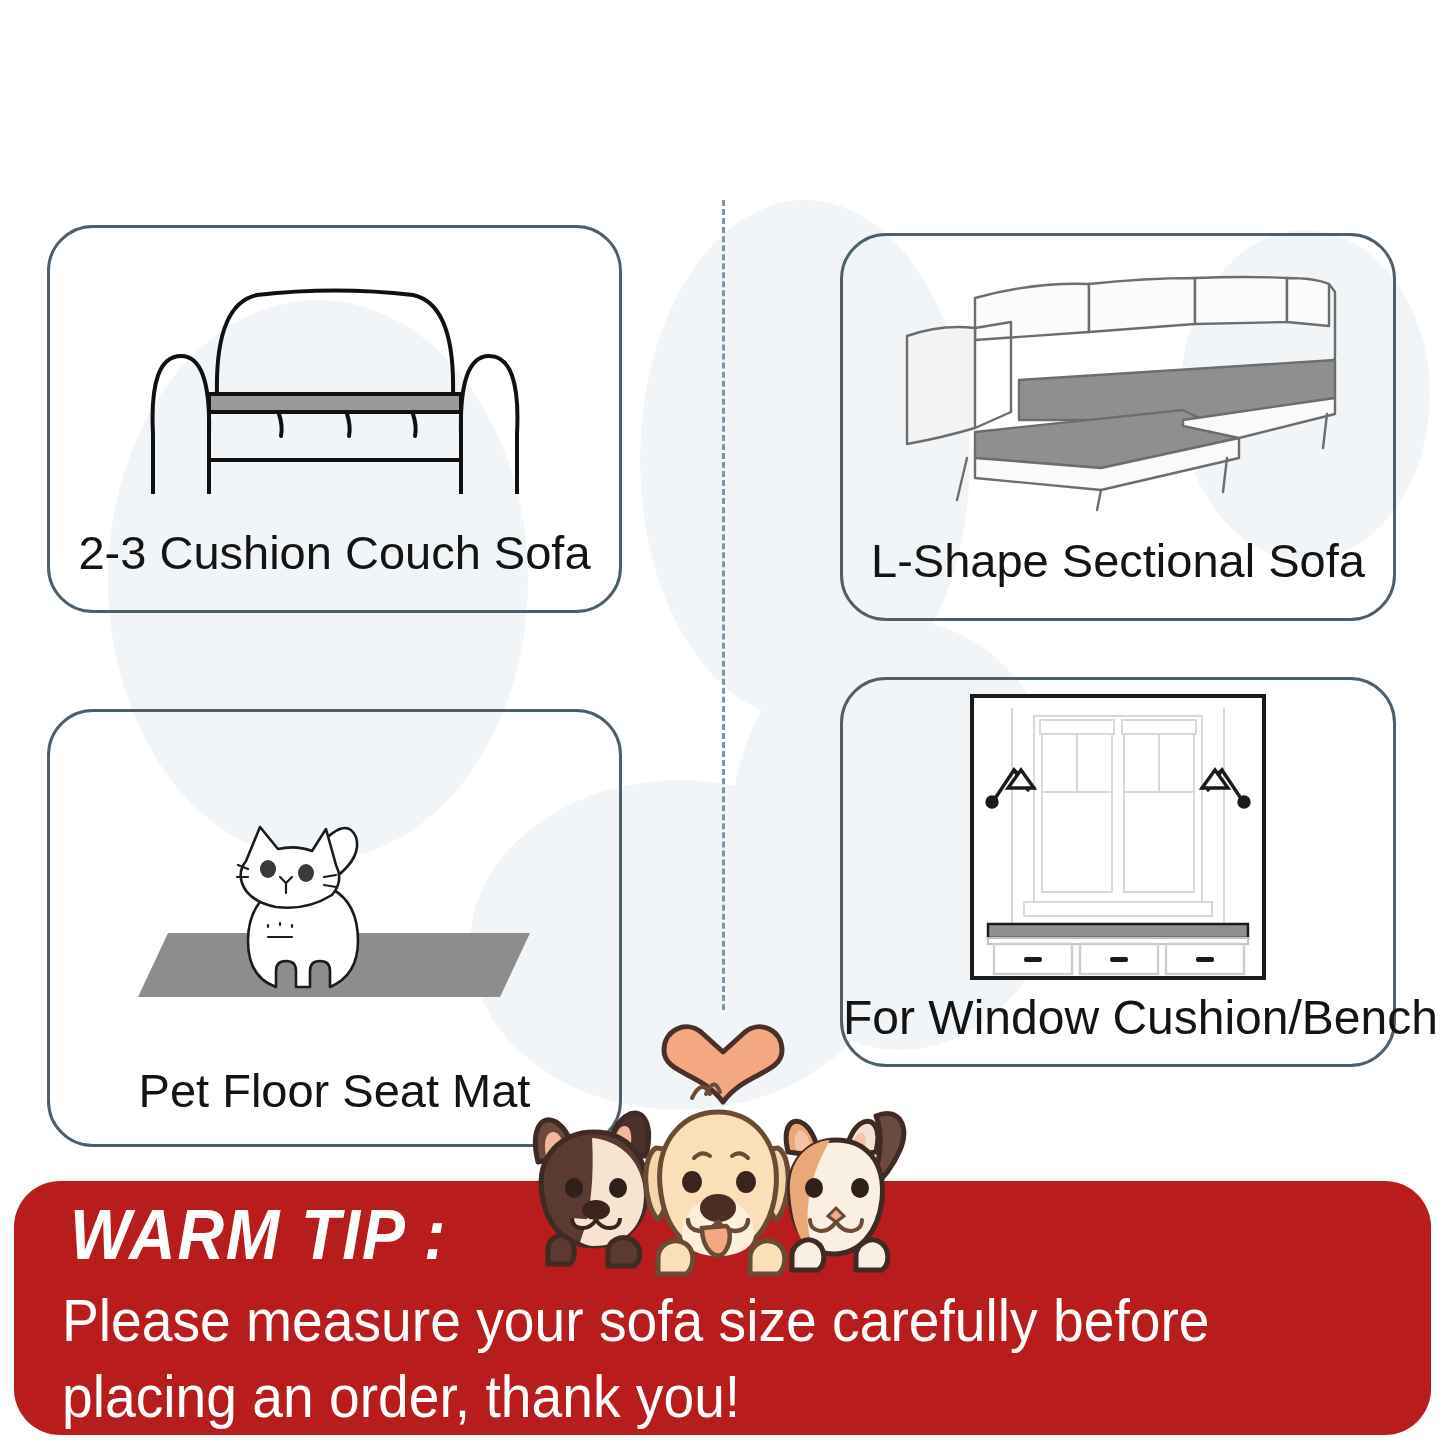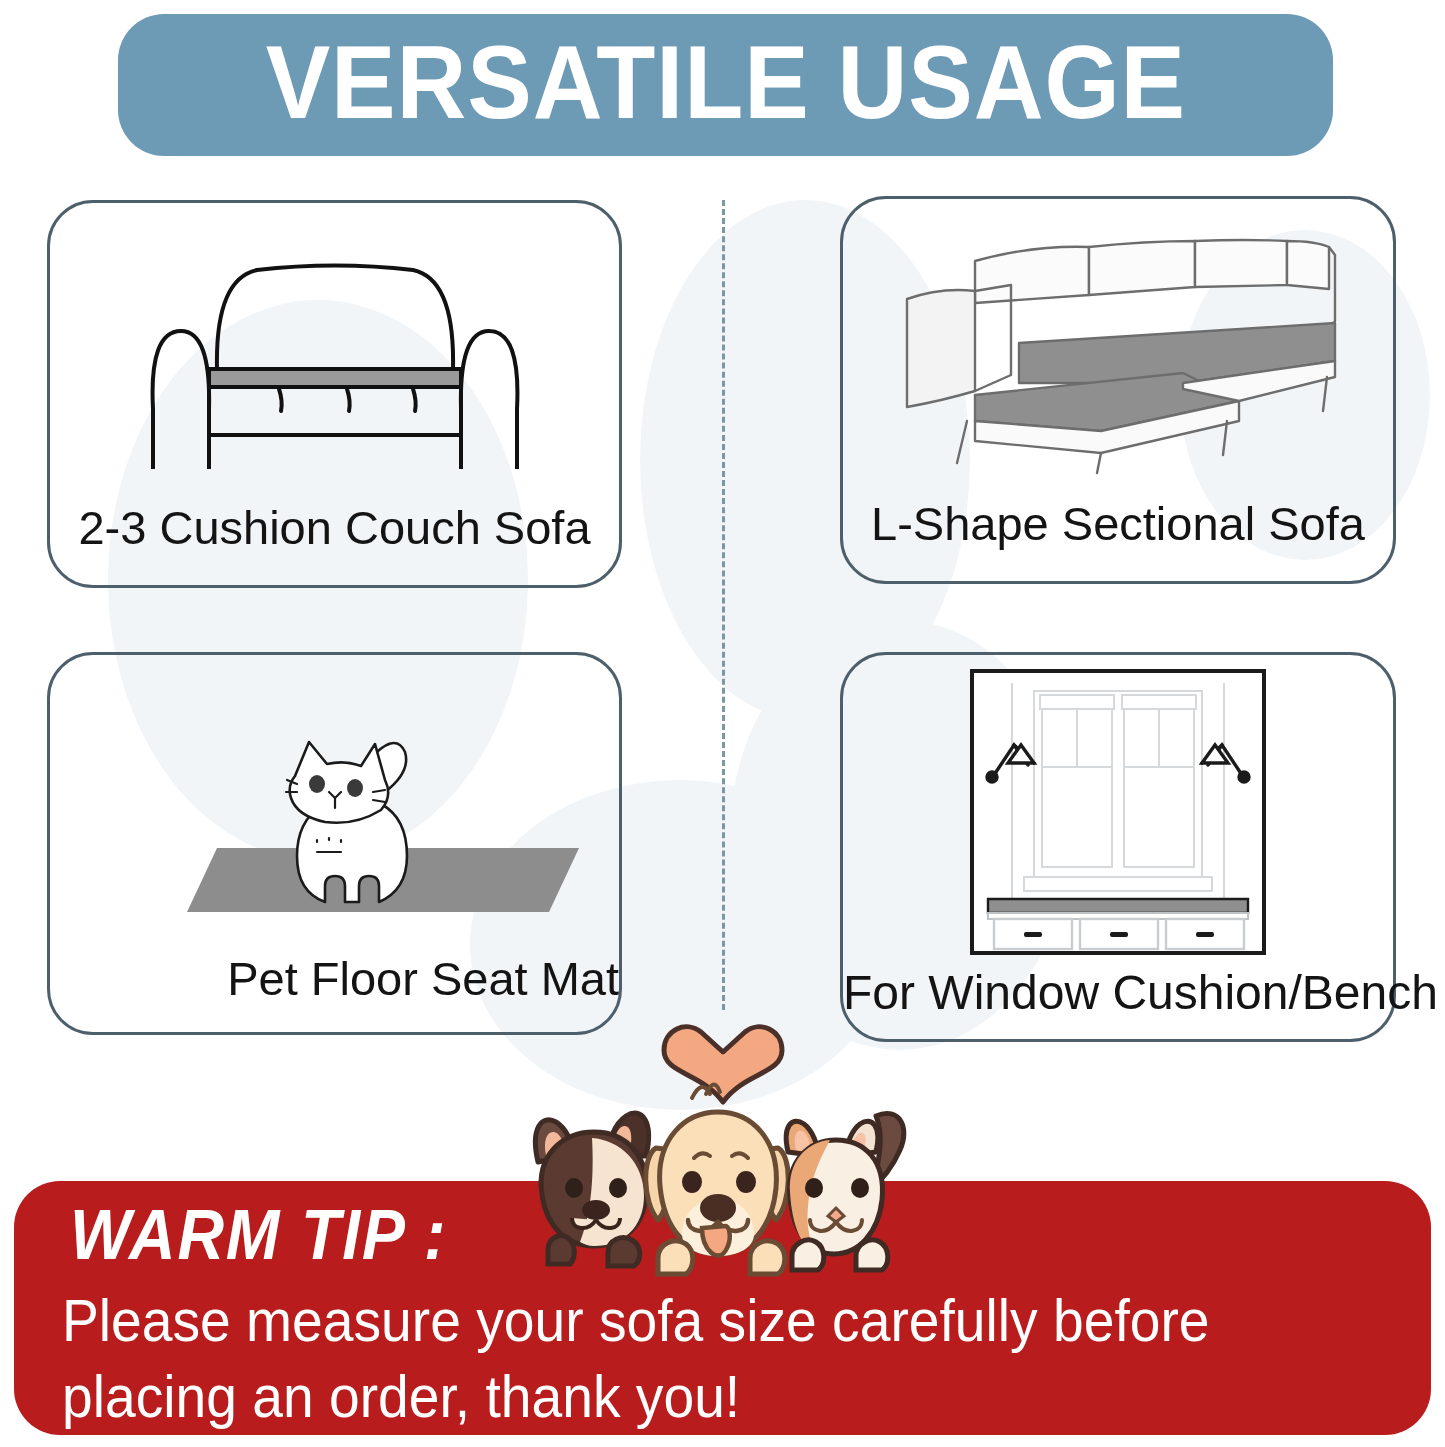"VERSATILE USAGE" div.top-banner { html: <div> <div>VERSATILE USAGE</div> </div> -> none }
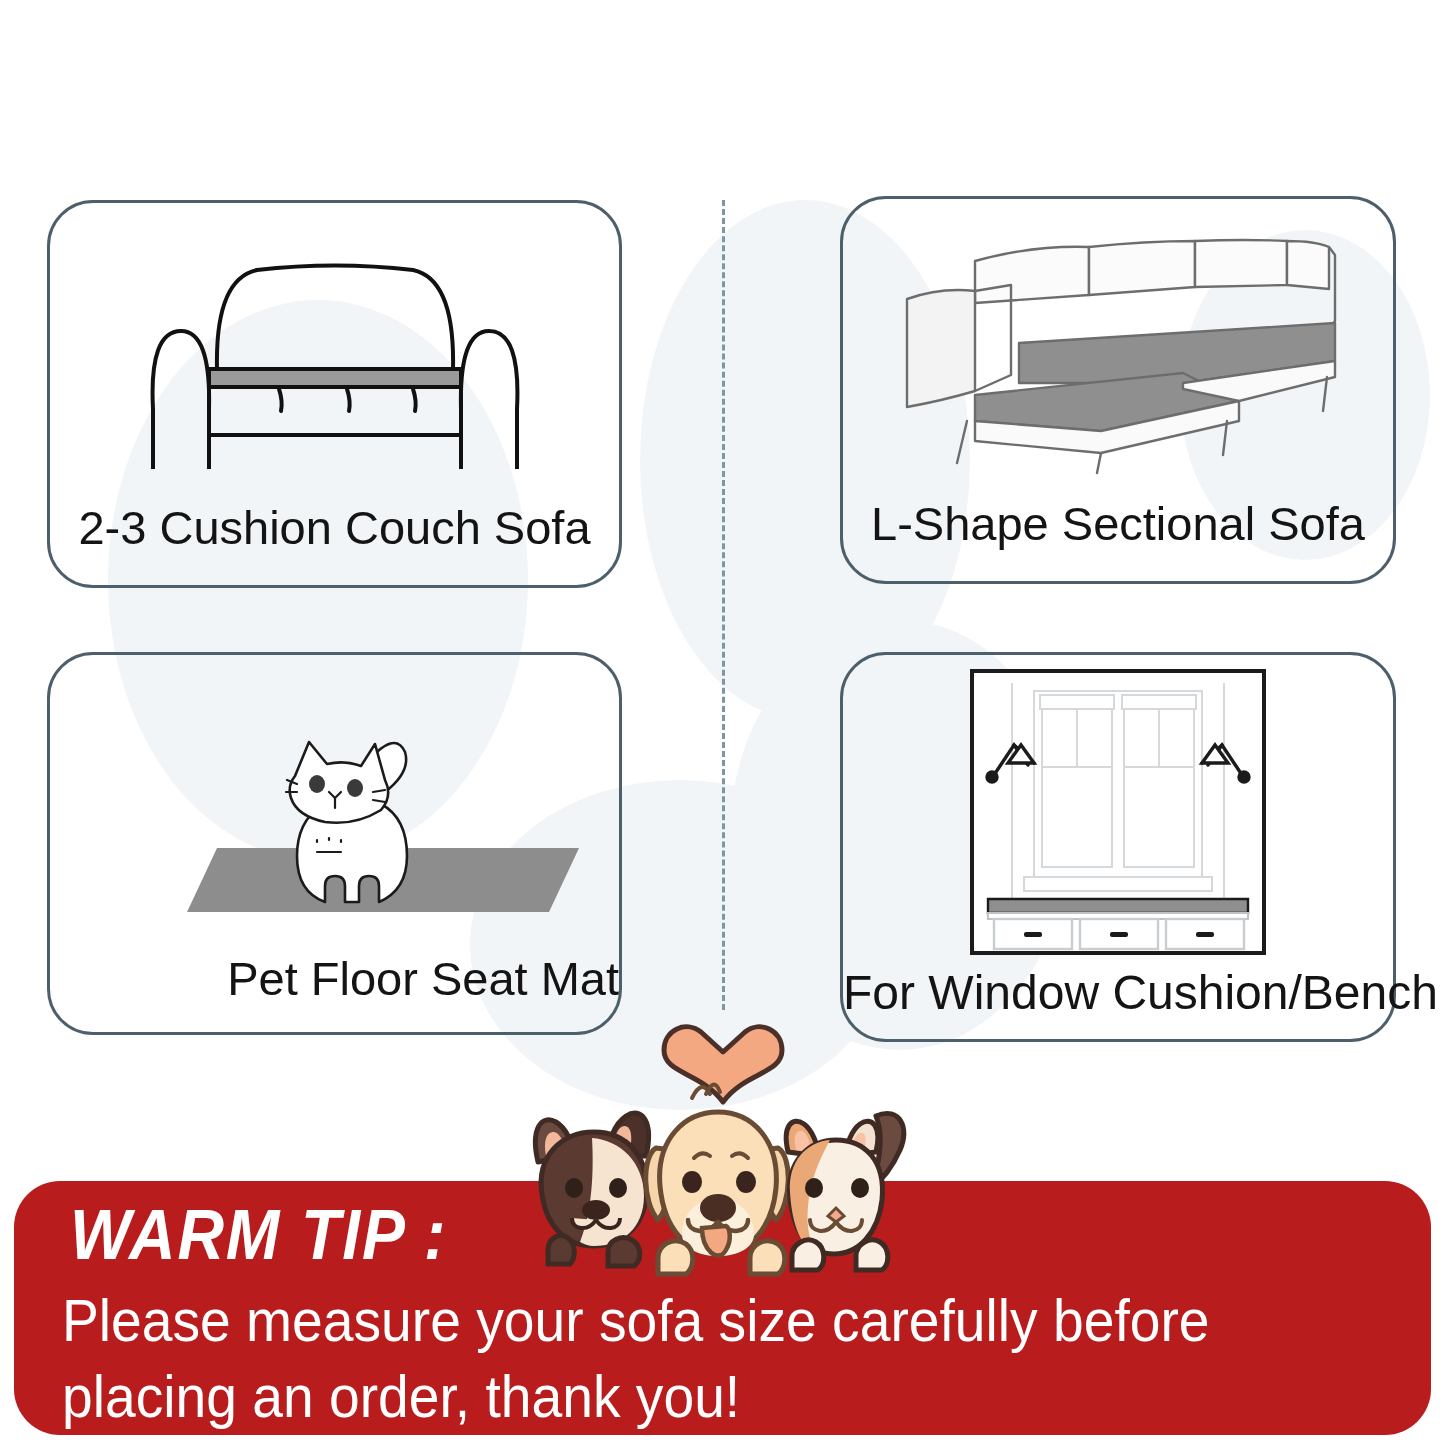"2-3 Cushion Couch Sofa" .card { margin-top: none -> 25px }
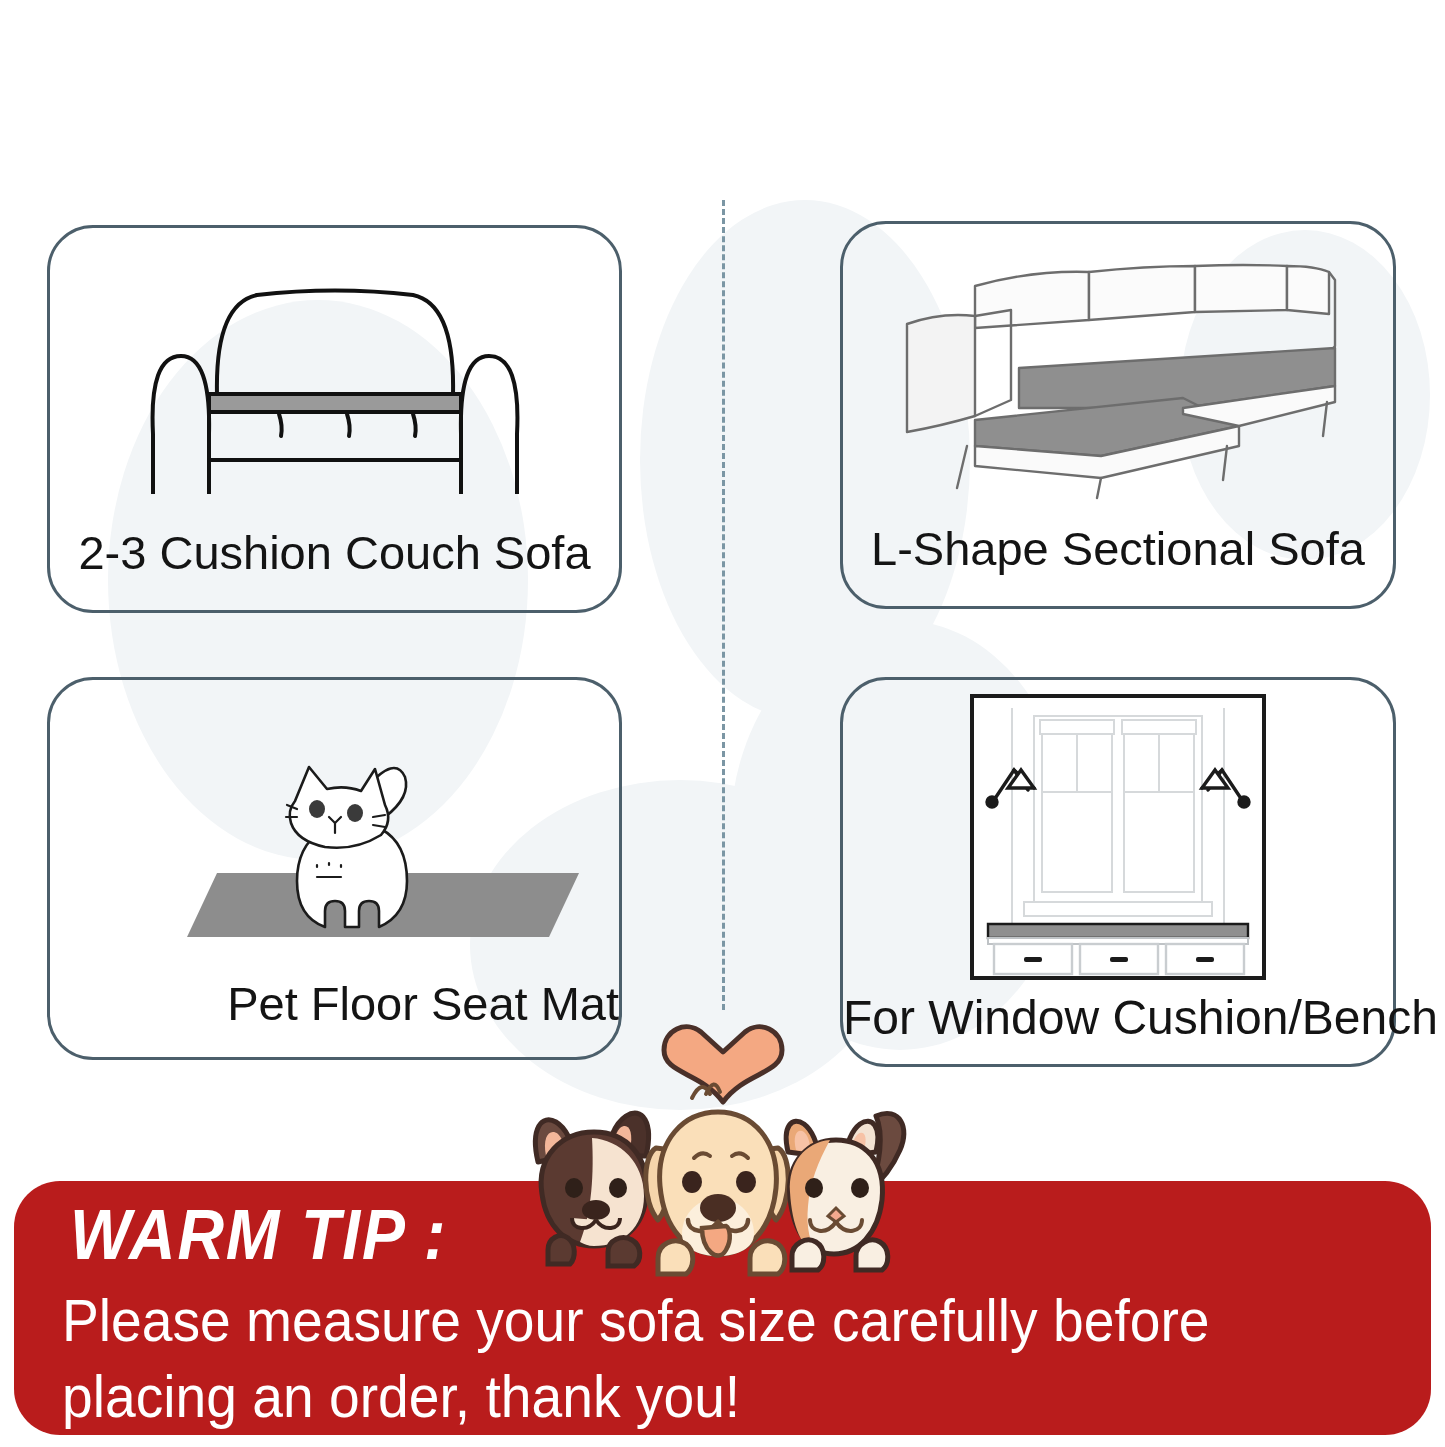"L-Shape Sectional Sofa" .card-2 { top: 196px -> 208px }
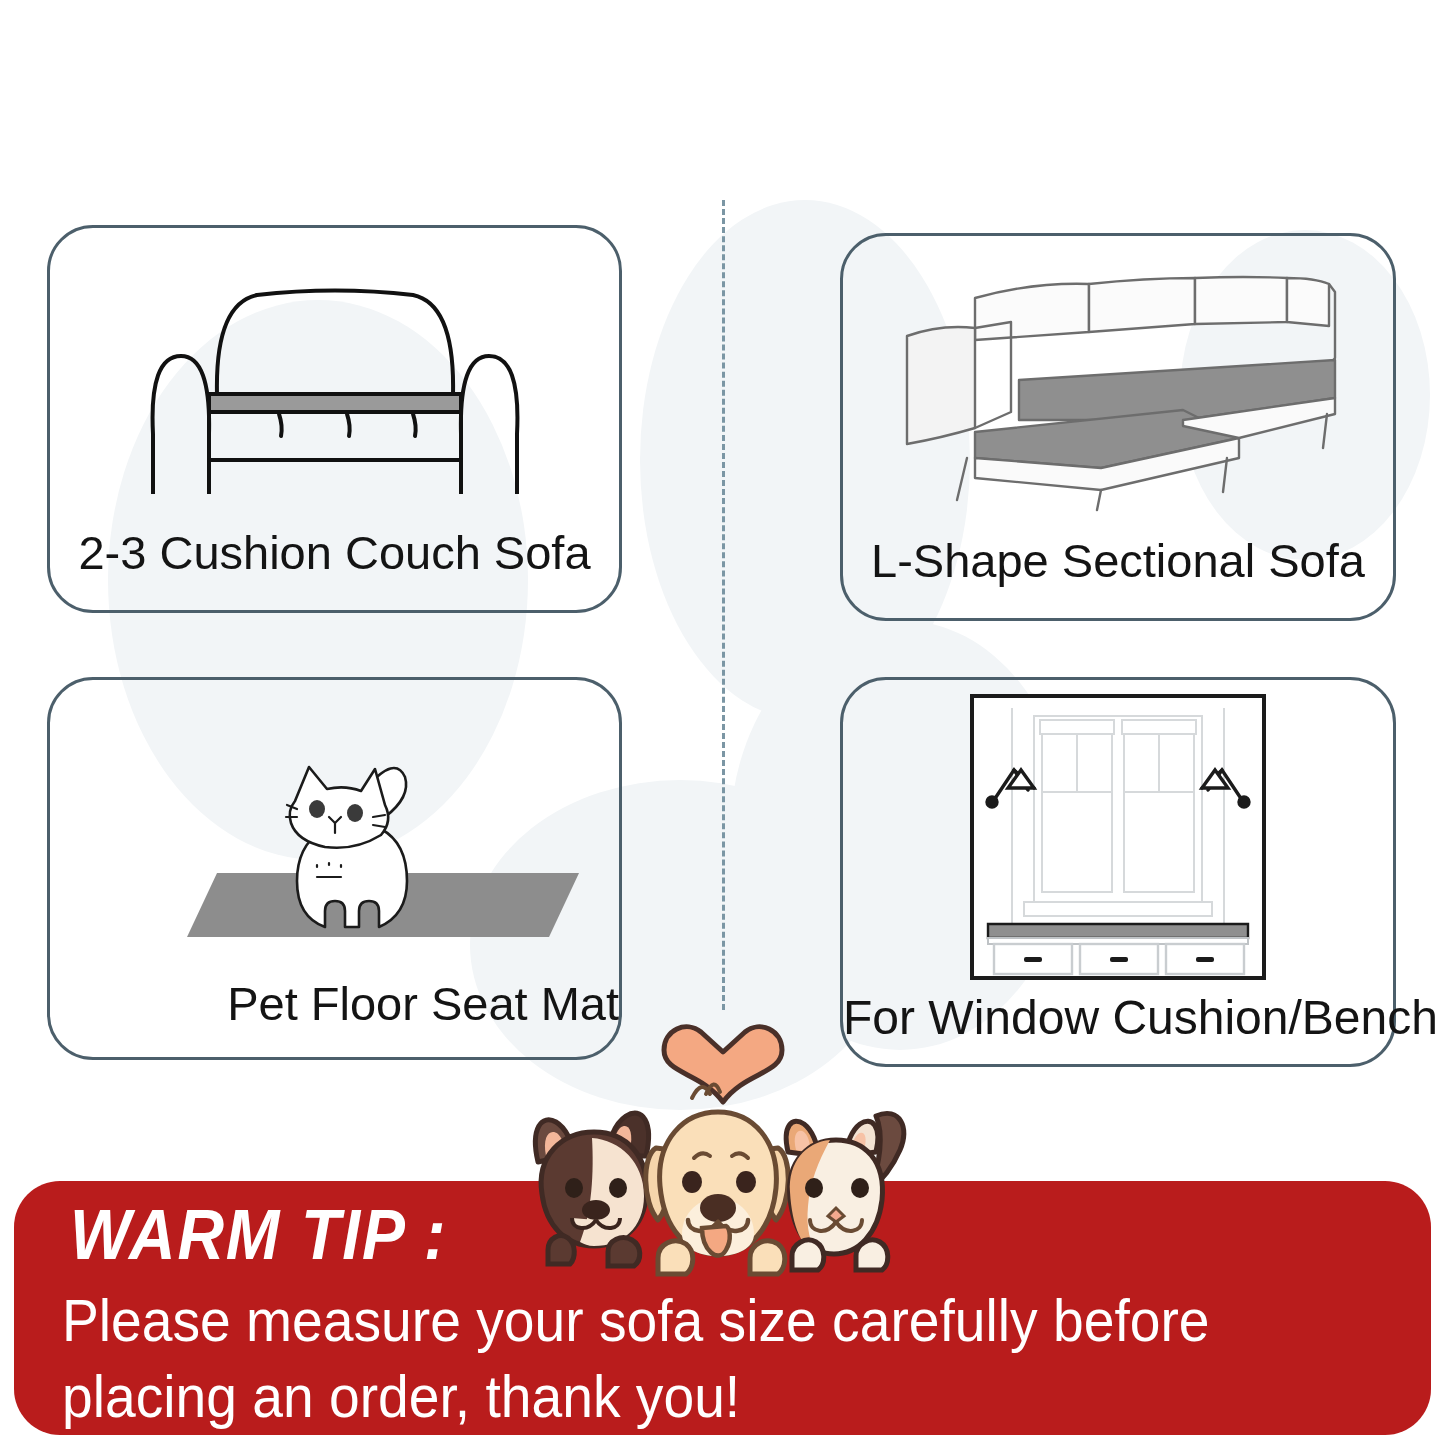"Pet Floor Seat Mat" .card-3 { align-items: flex-end -> none; height: 383px -> 438px; top: 652px -> 684px }
